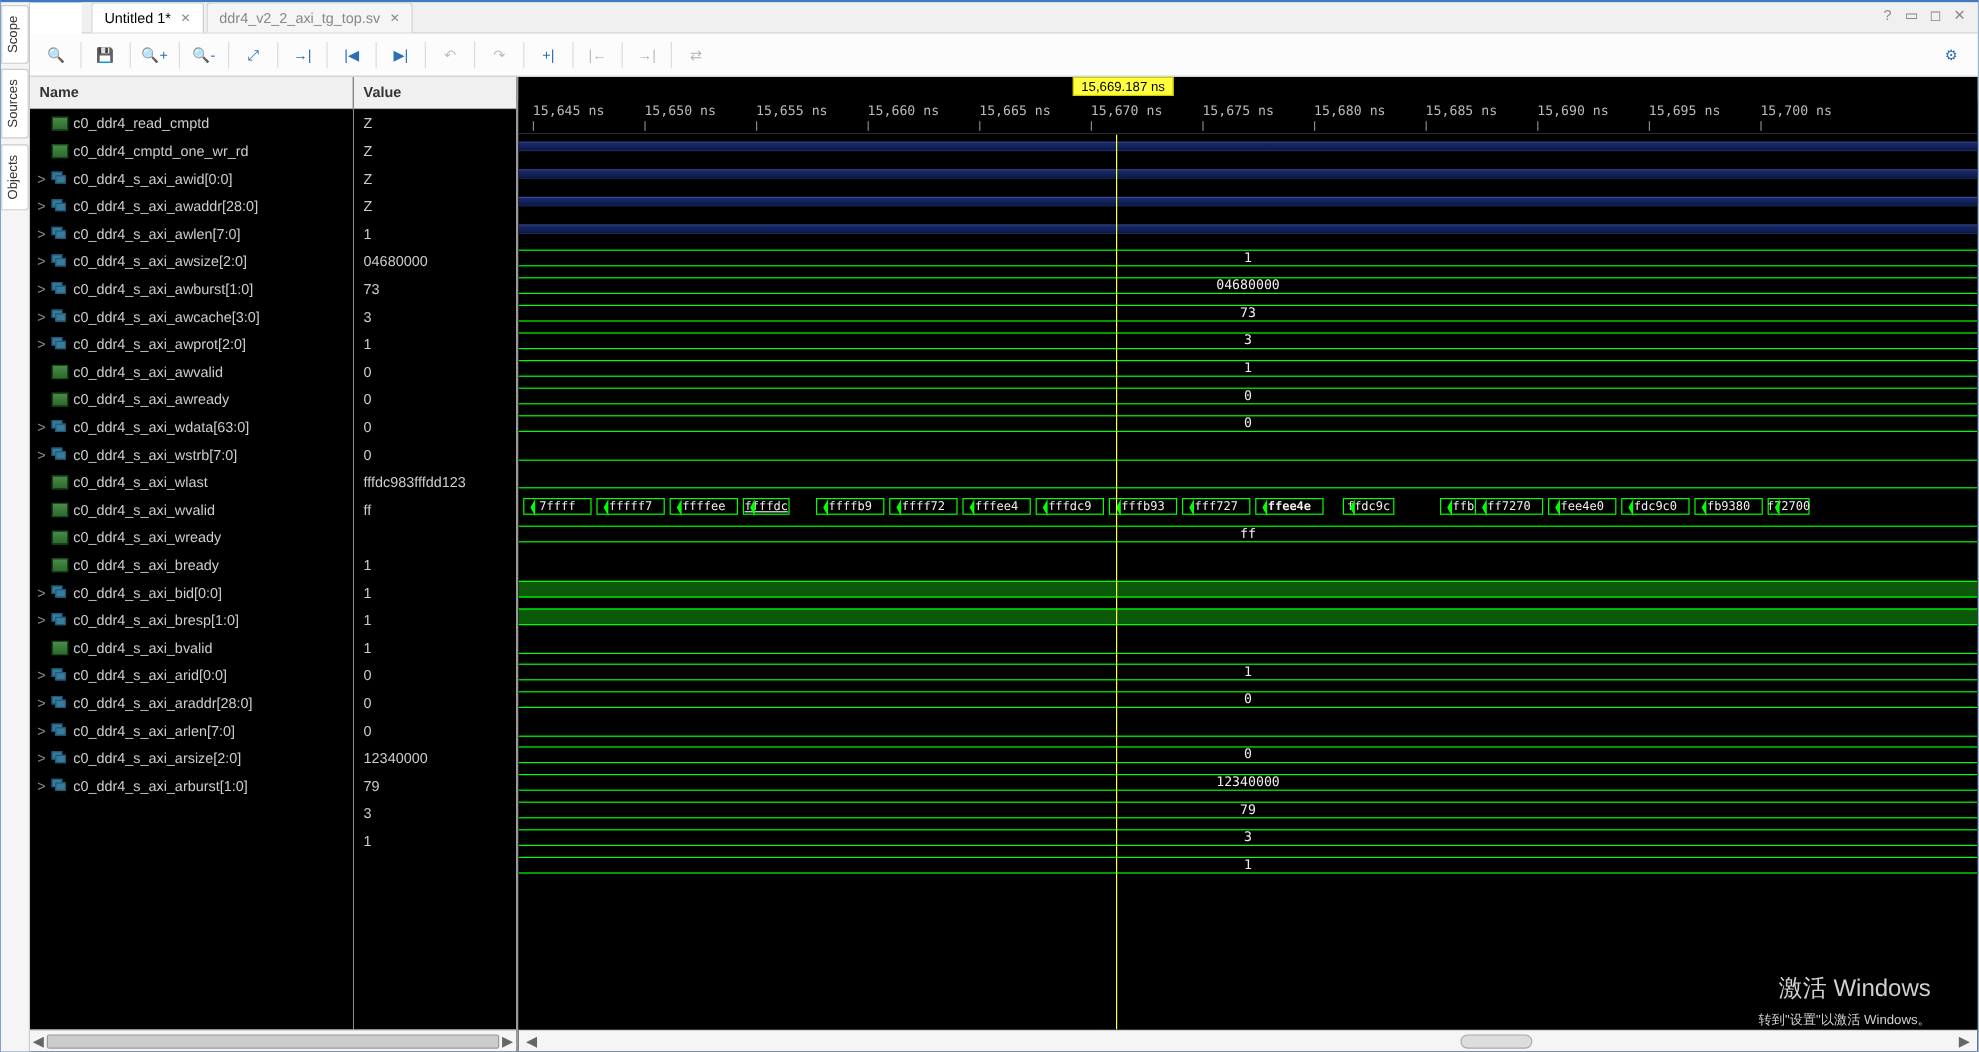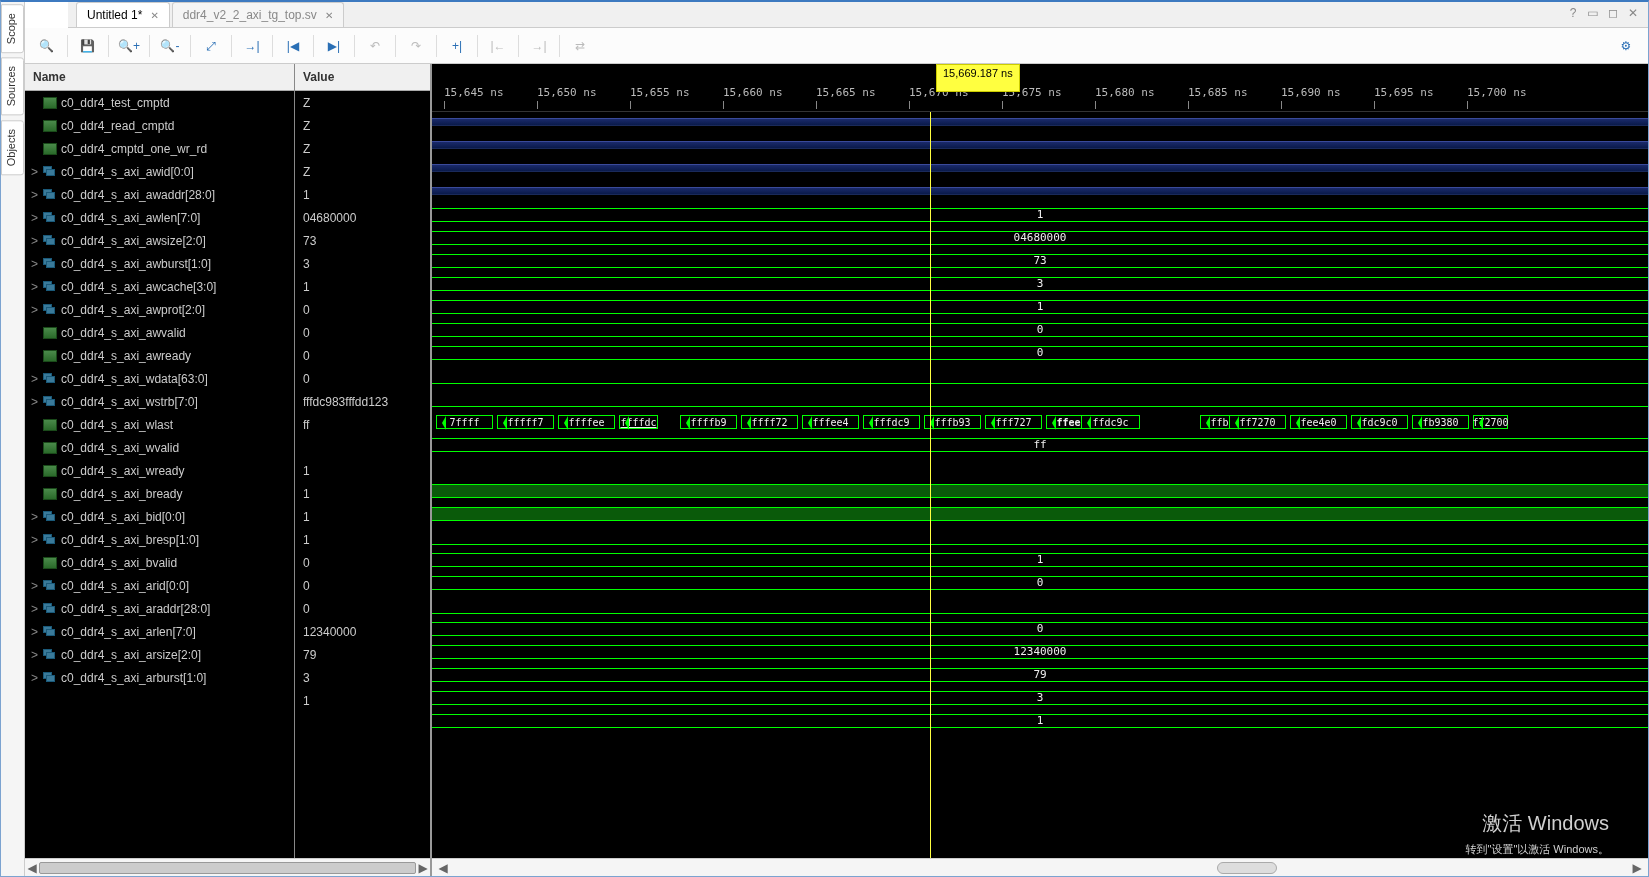"15,669.187 ns" .marker { height: 28px -> 16px; margin-left: 42px -> none }
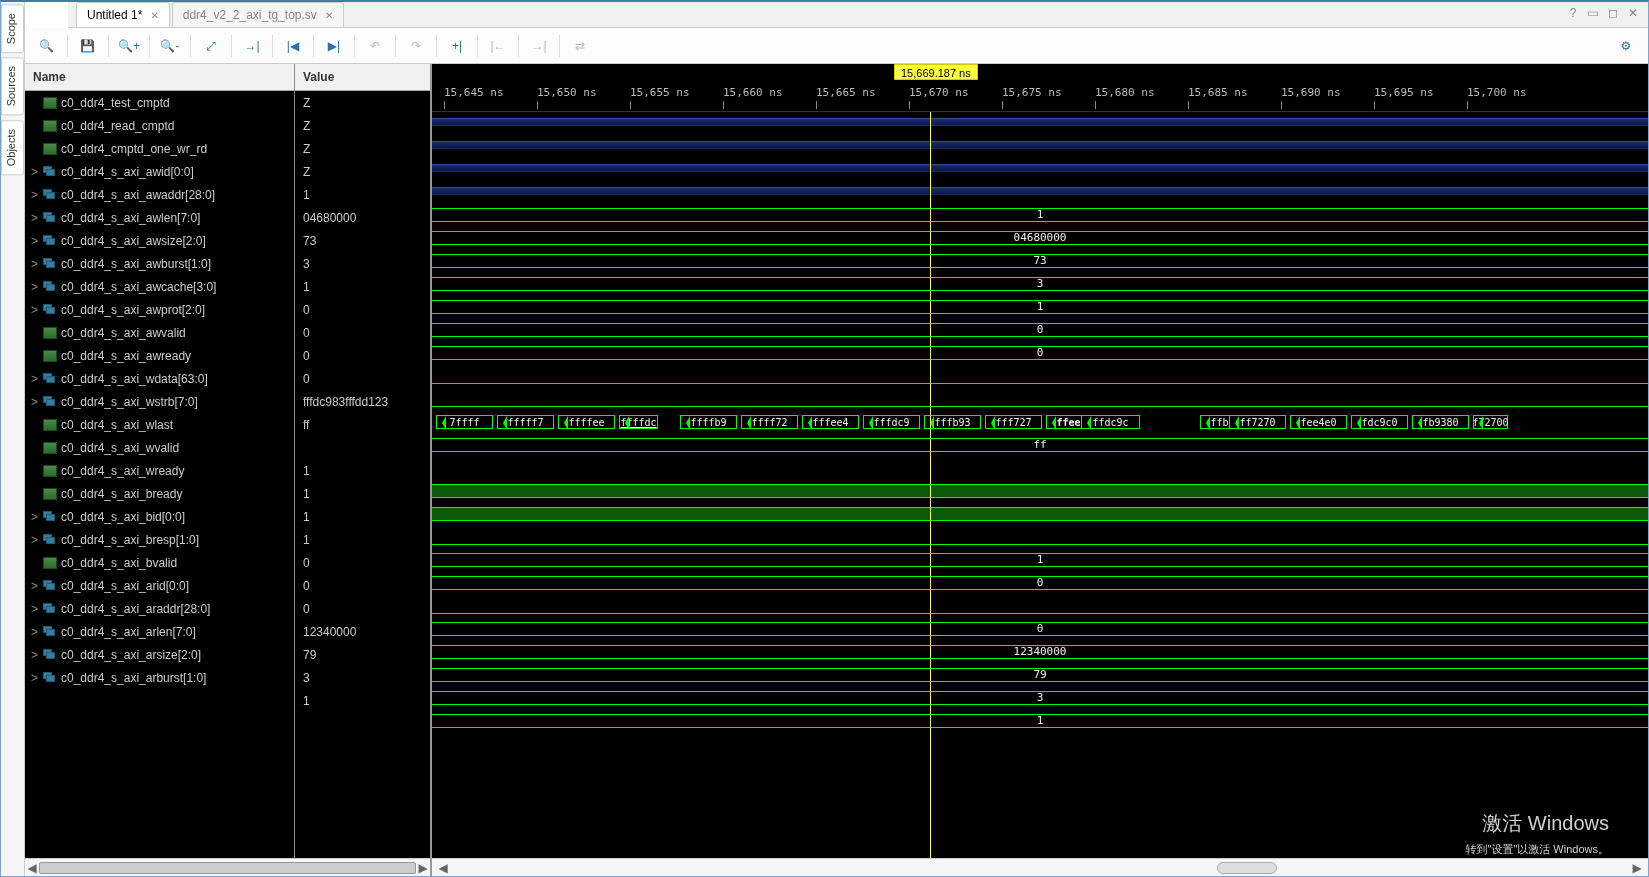"c0_ddr4_test_cmptd" div.sig-row { html: <div> <span></span> <span></span> <span>c0_ddr4_test_cmptd</span> </div> -> none }
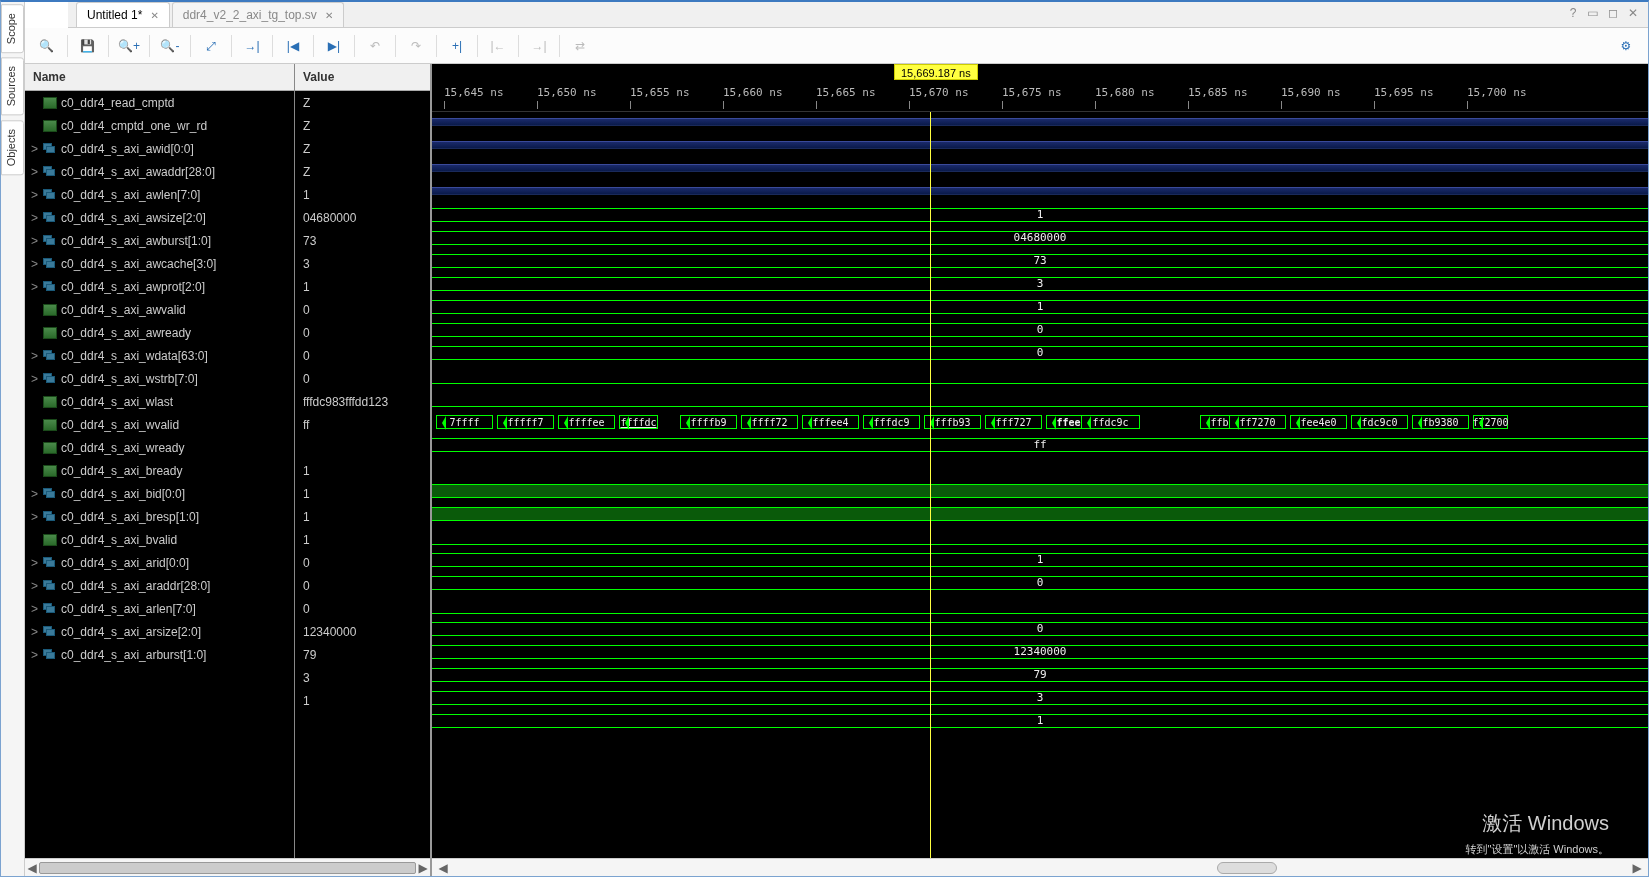"ffdc9c" div.wdata-seg { left: 649px -> 687px; width: 59px -> 43px }
